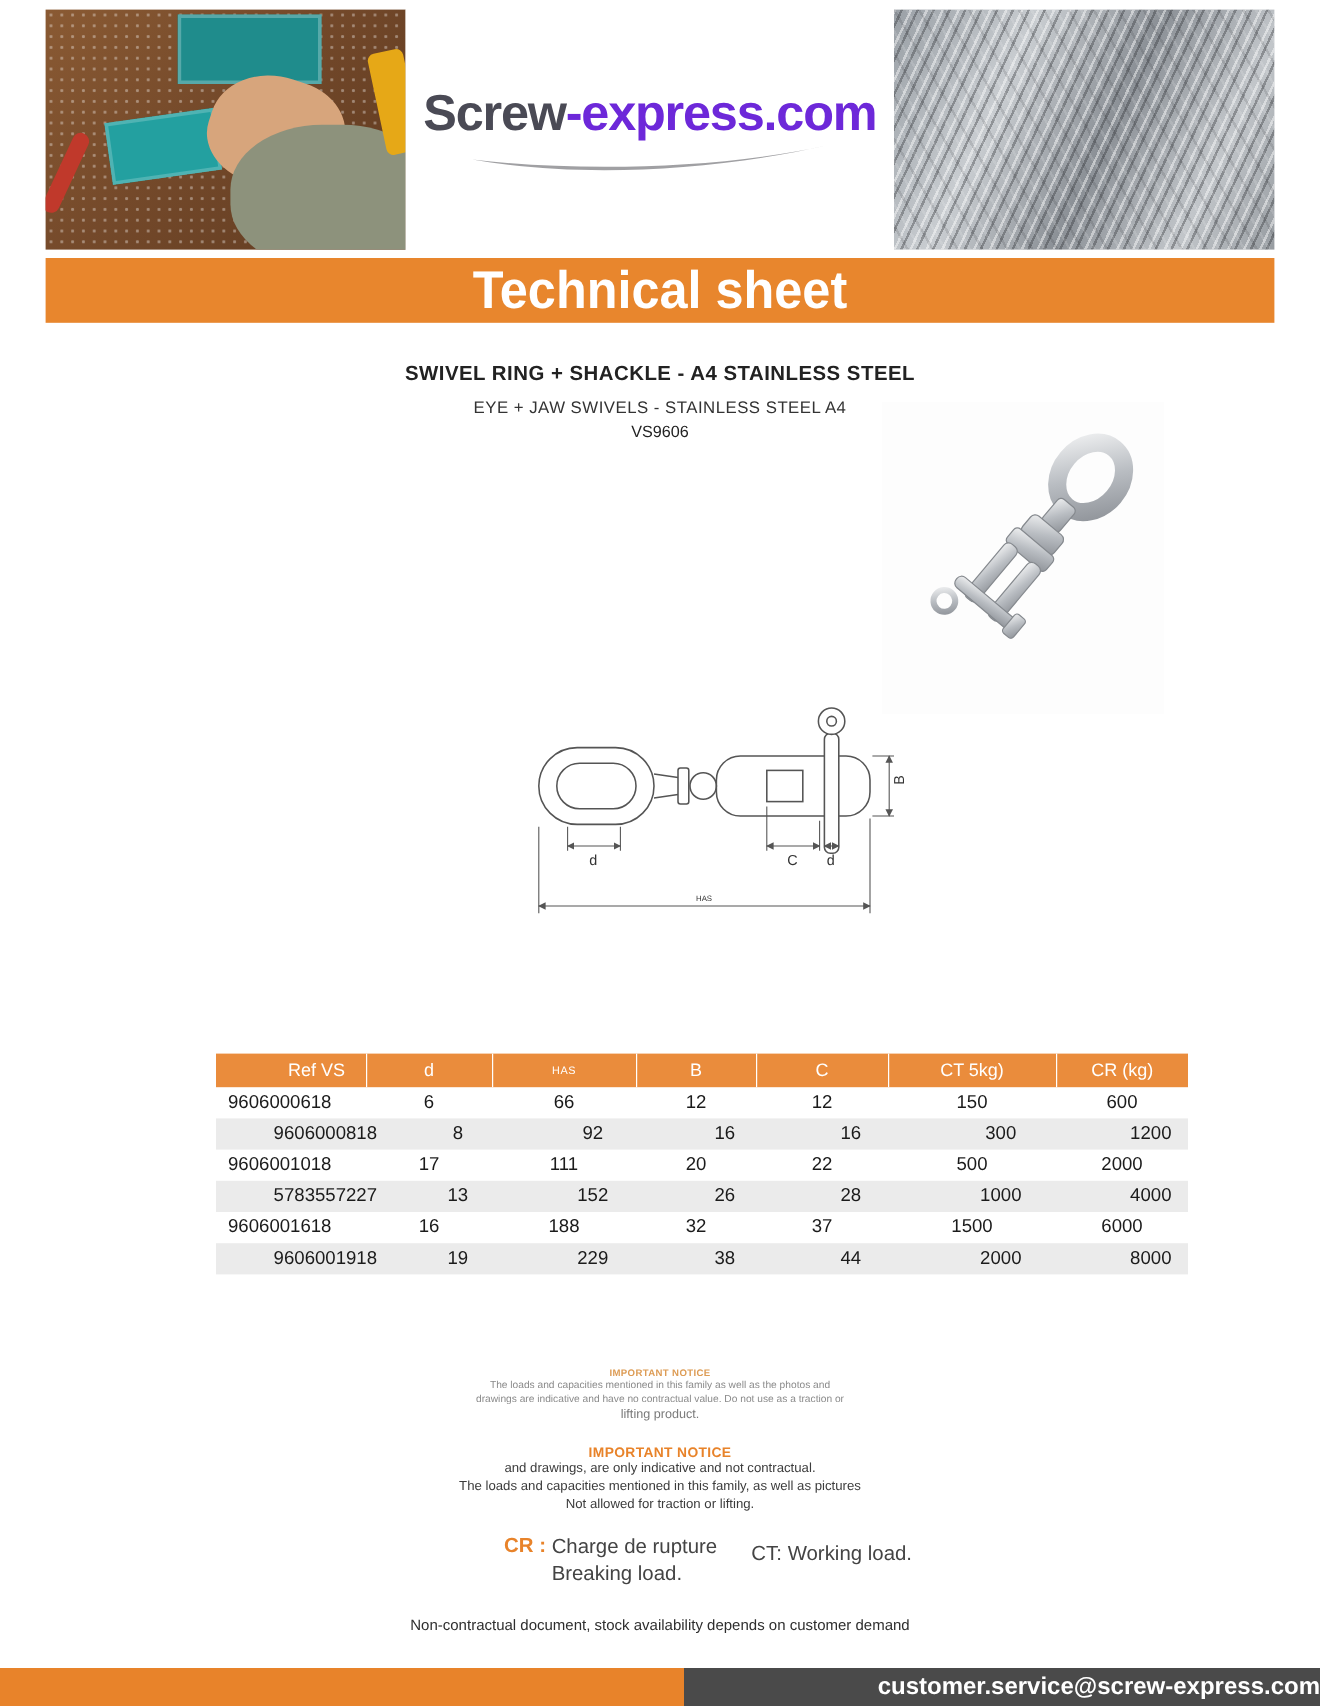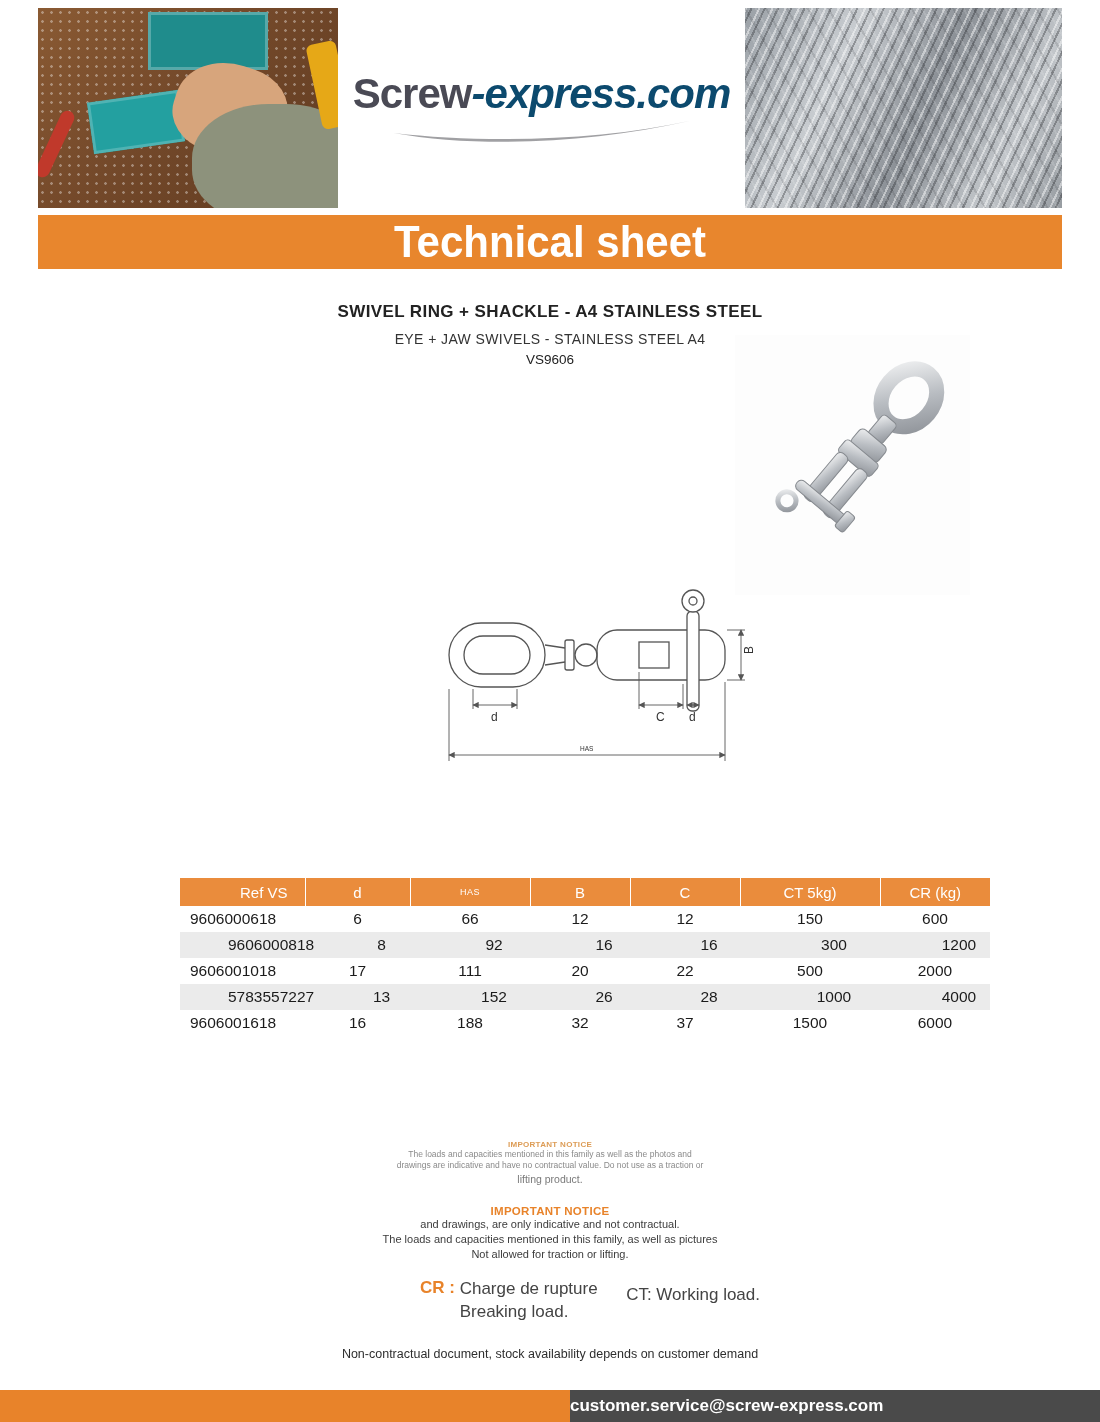"-express.com" .logo-orange { color: #0c4a6e -> #6d28d9; font-style: italic -> none }
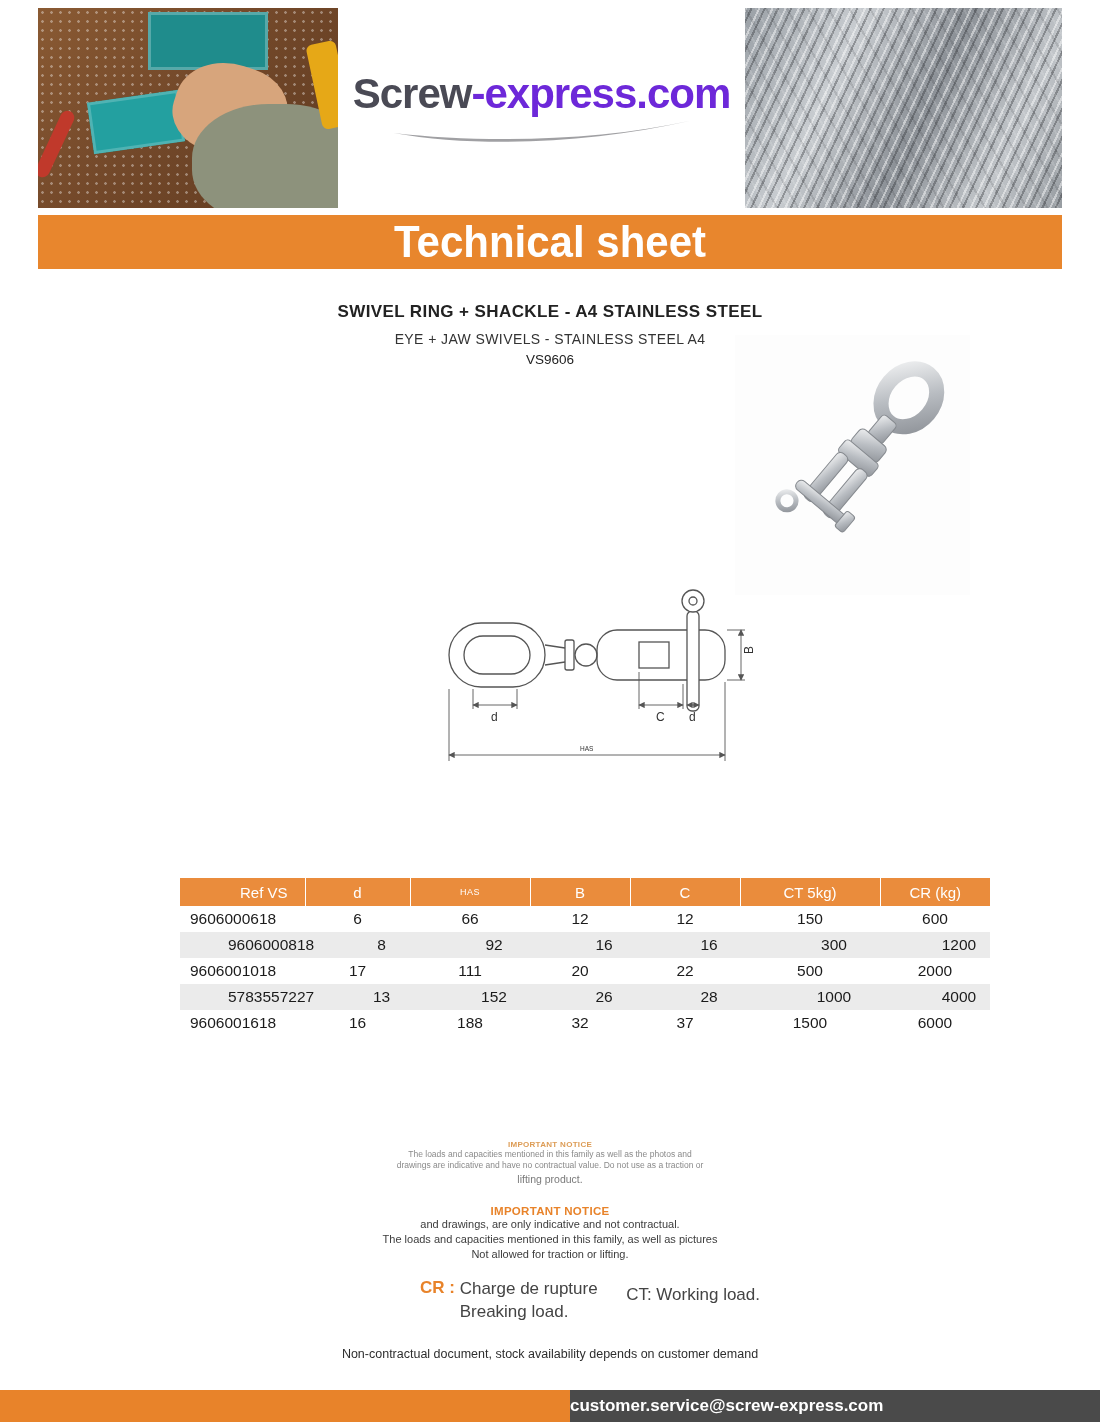"9606001918" tr.alt { html: none -> <tr> <td>9606001918</td> <td>19</td> <td>229</td> <td>38</td> <td>44</td> <td>2000</td> <td>8000</td> </tr> }
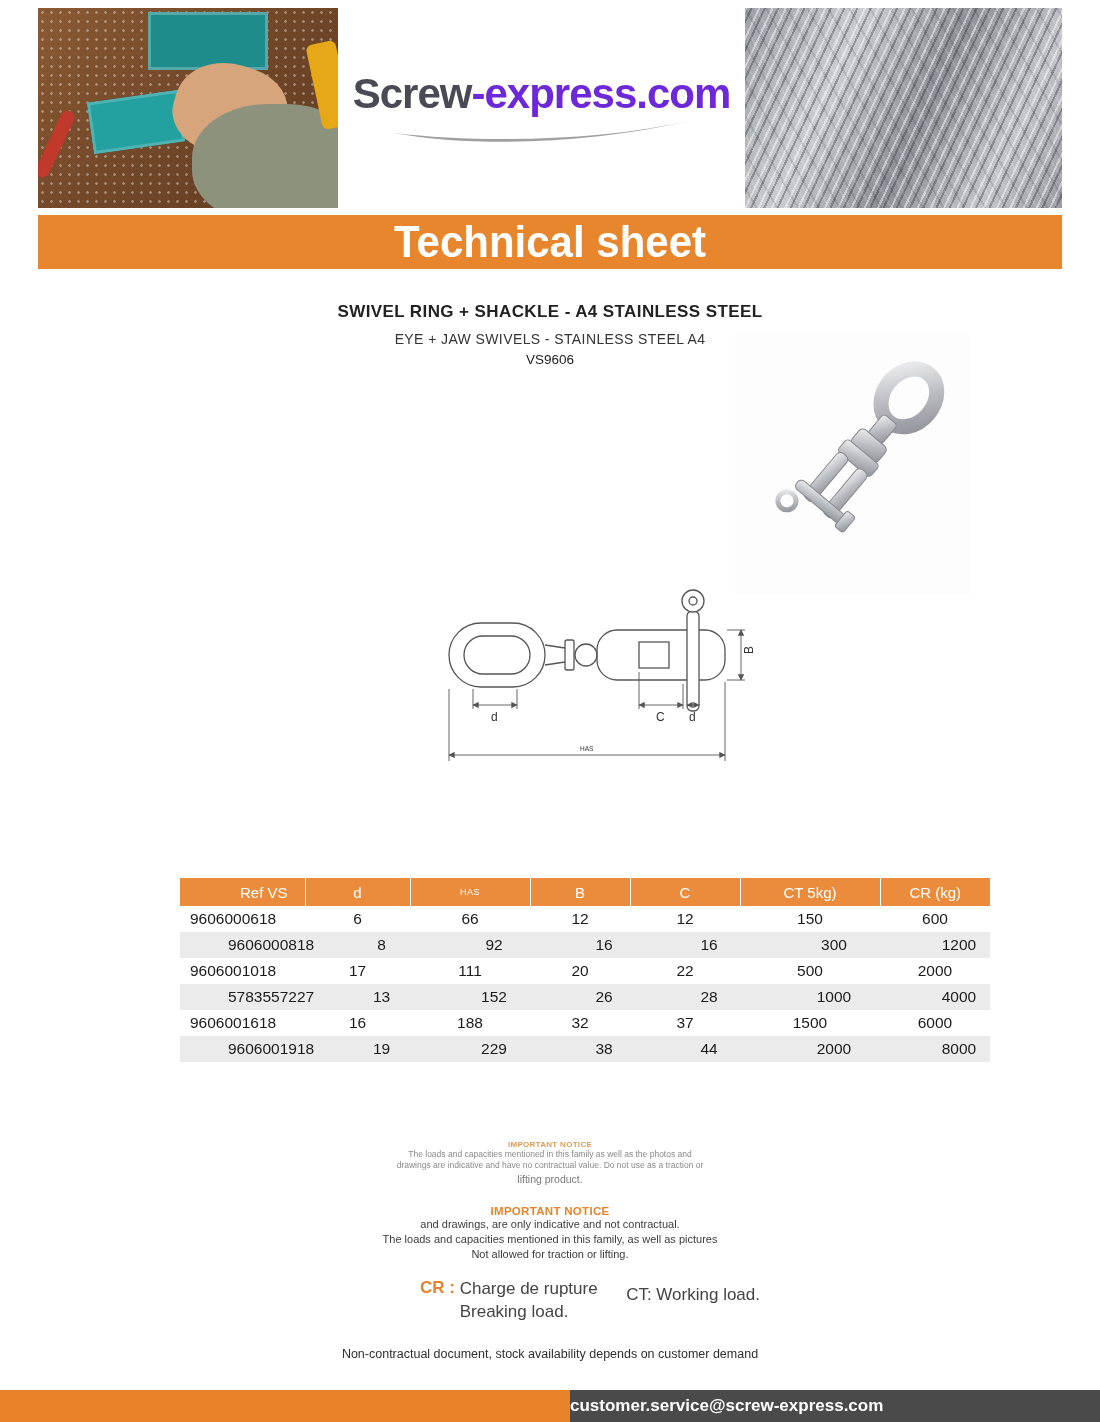"customer.service@screw-express.com" .footer-gray { font-size: 17px -> 20px; justify-content: flex-start -> flex-end }
